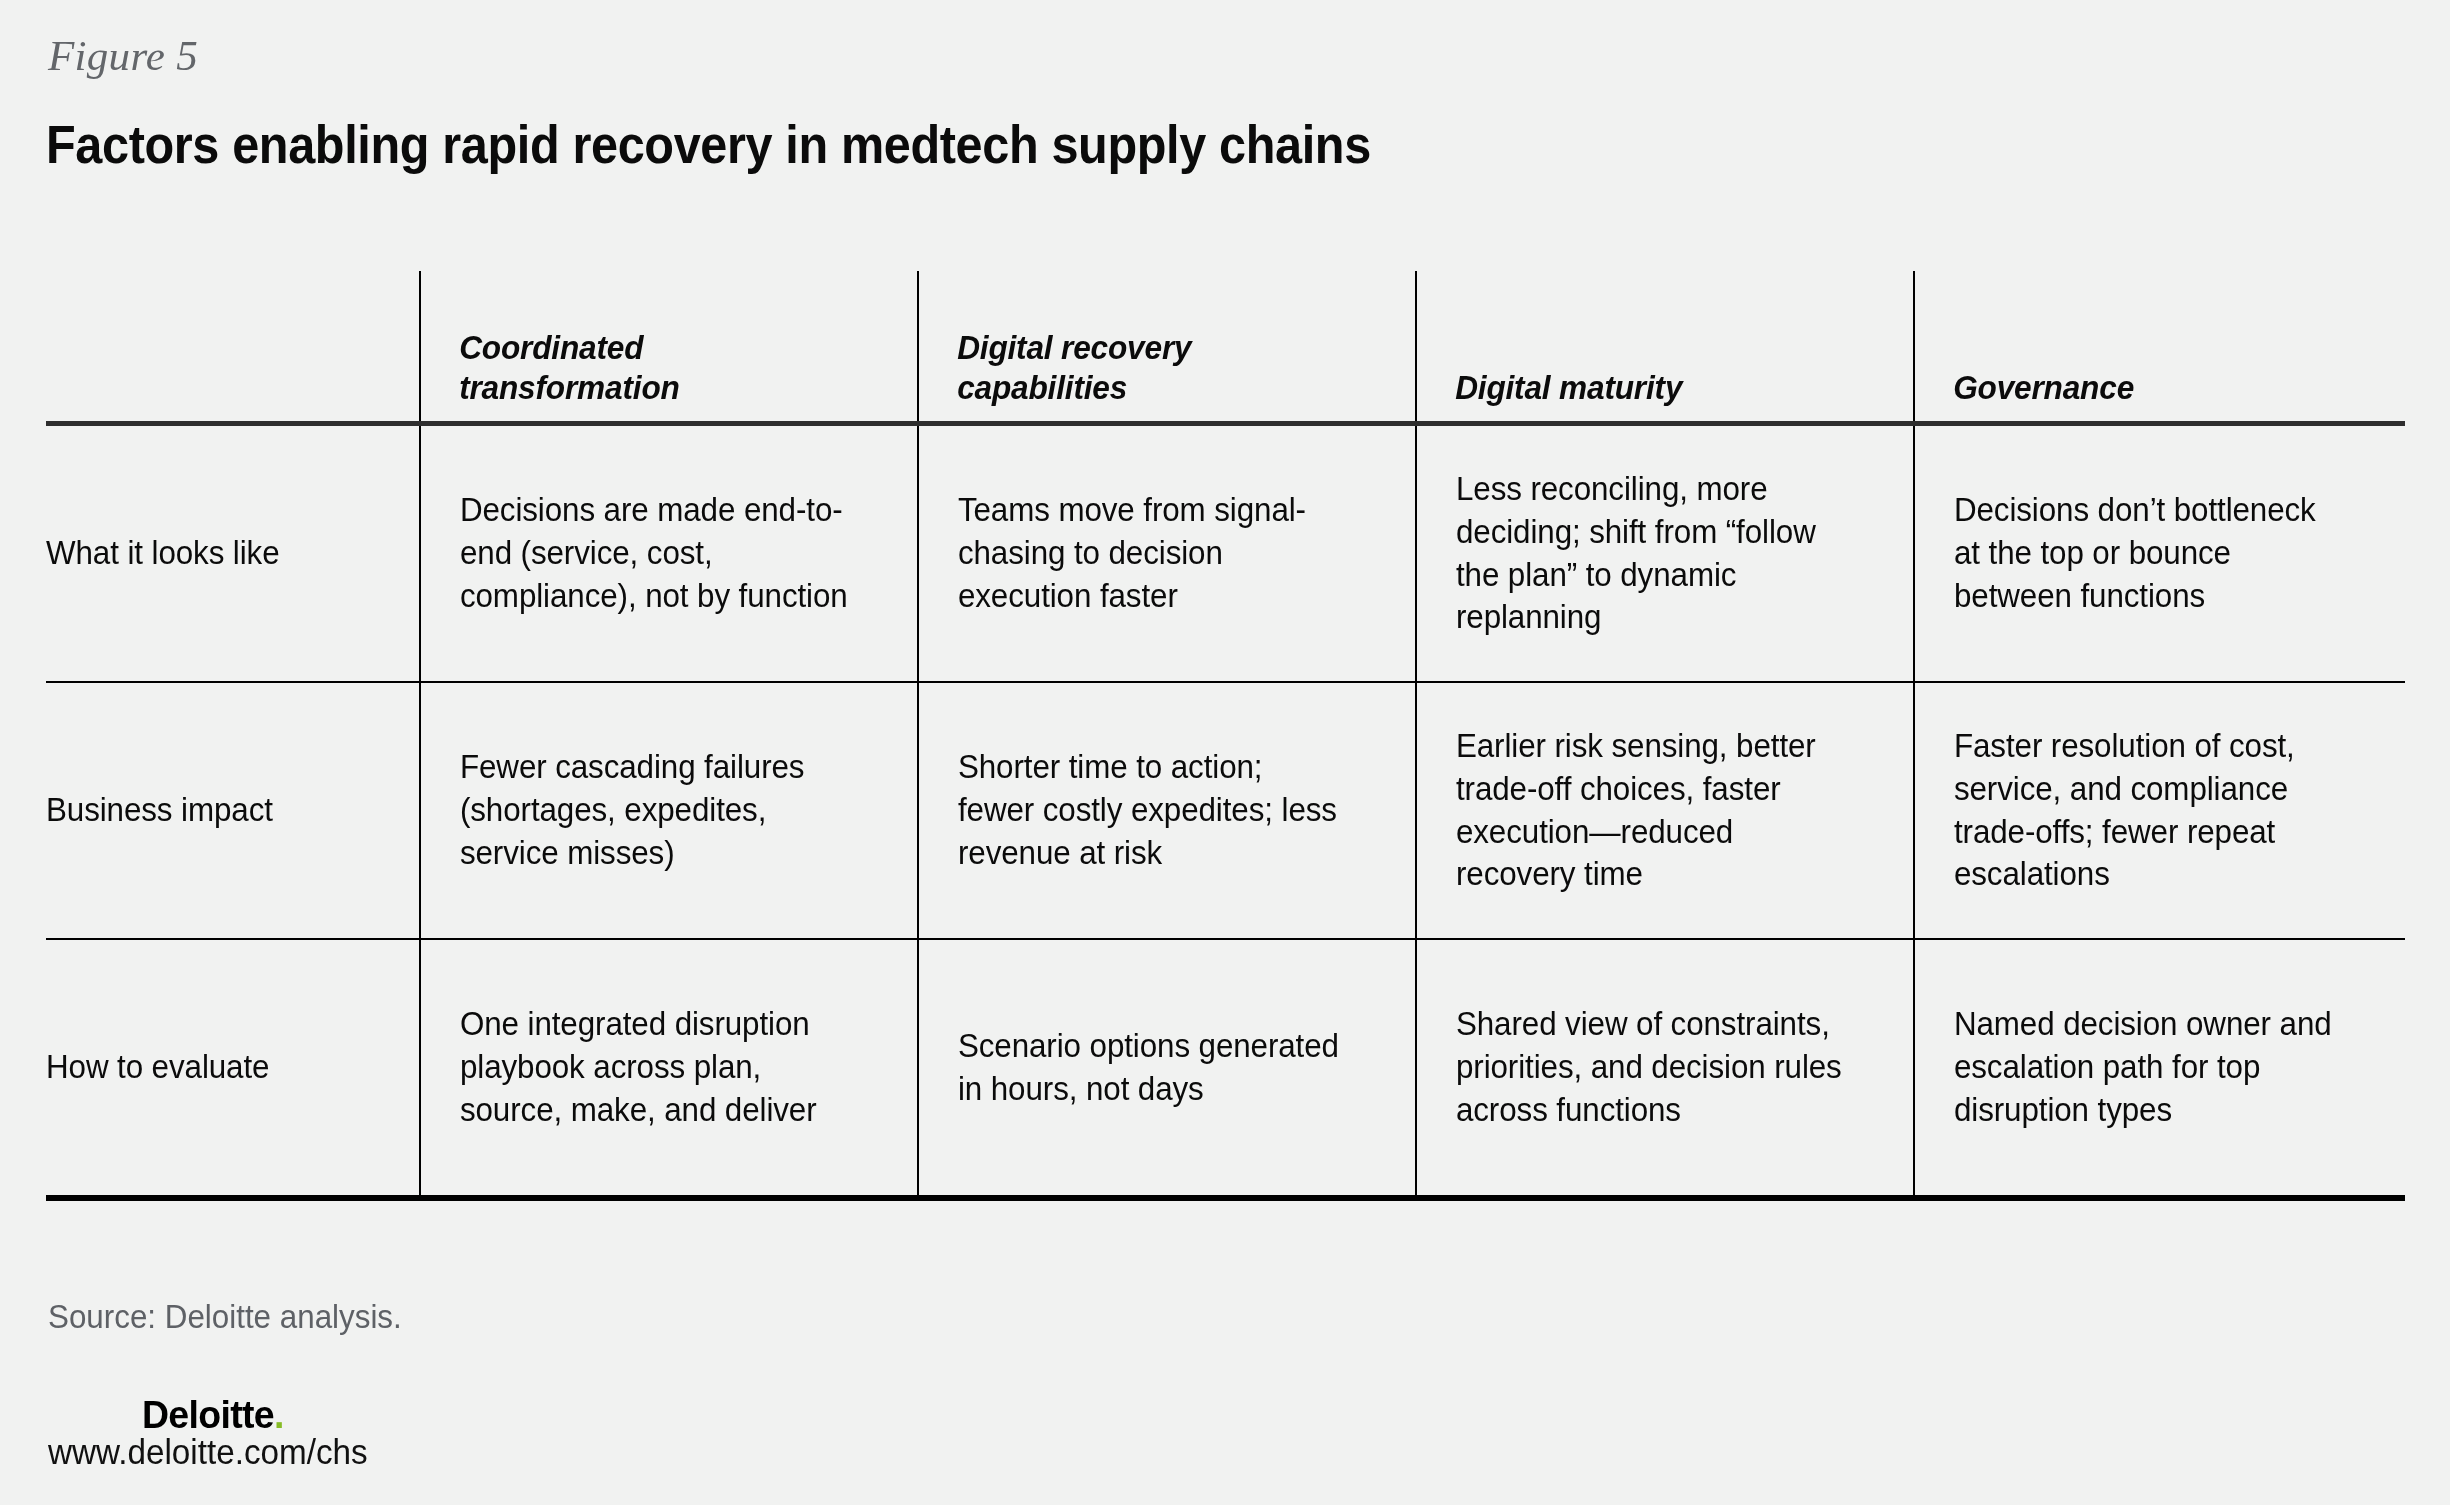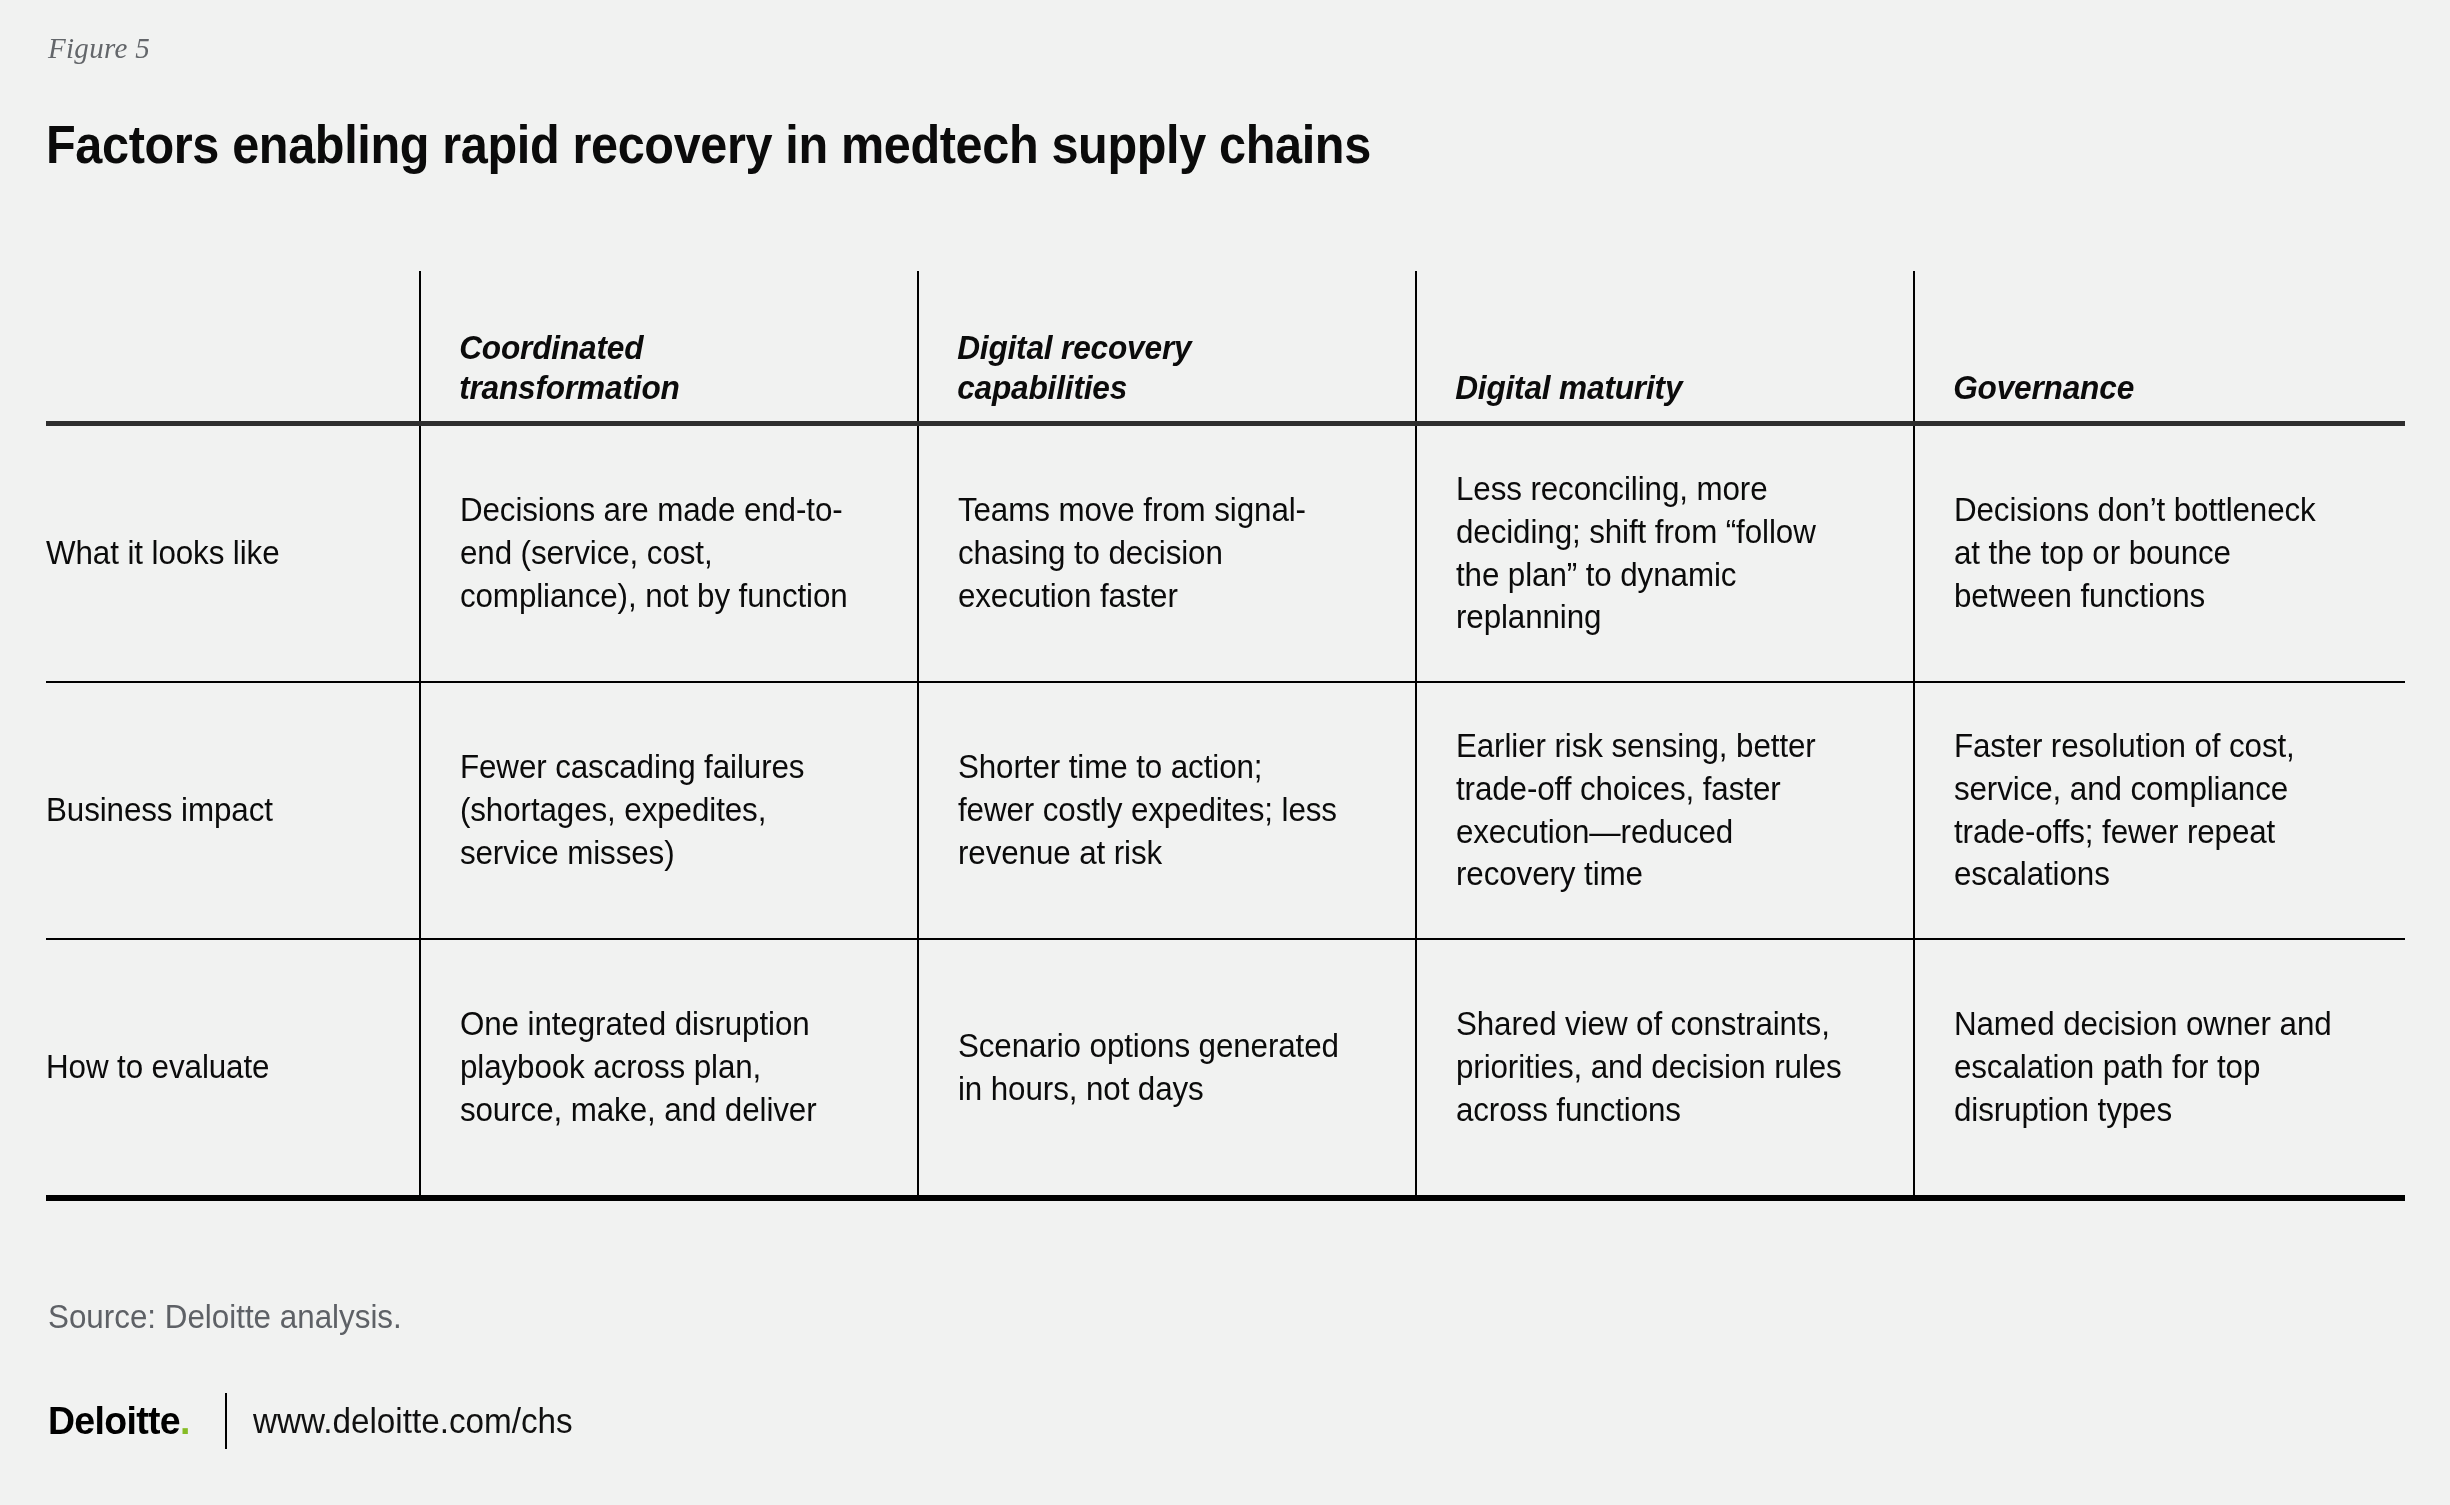"Figure 5" .fig-label { font-size: 29px -> 43px }
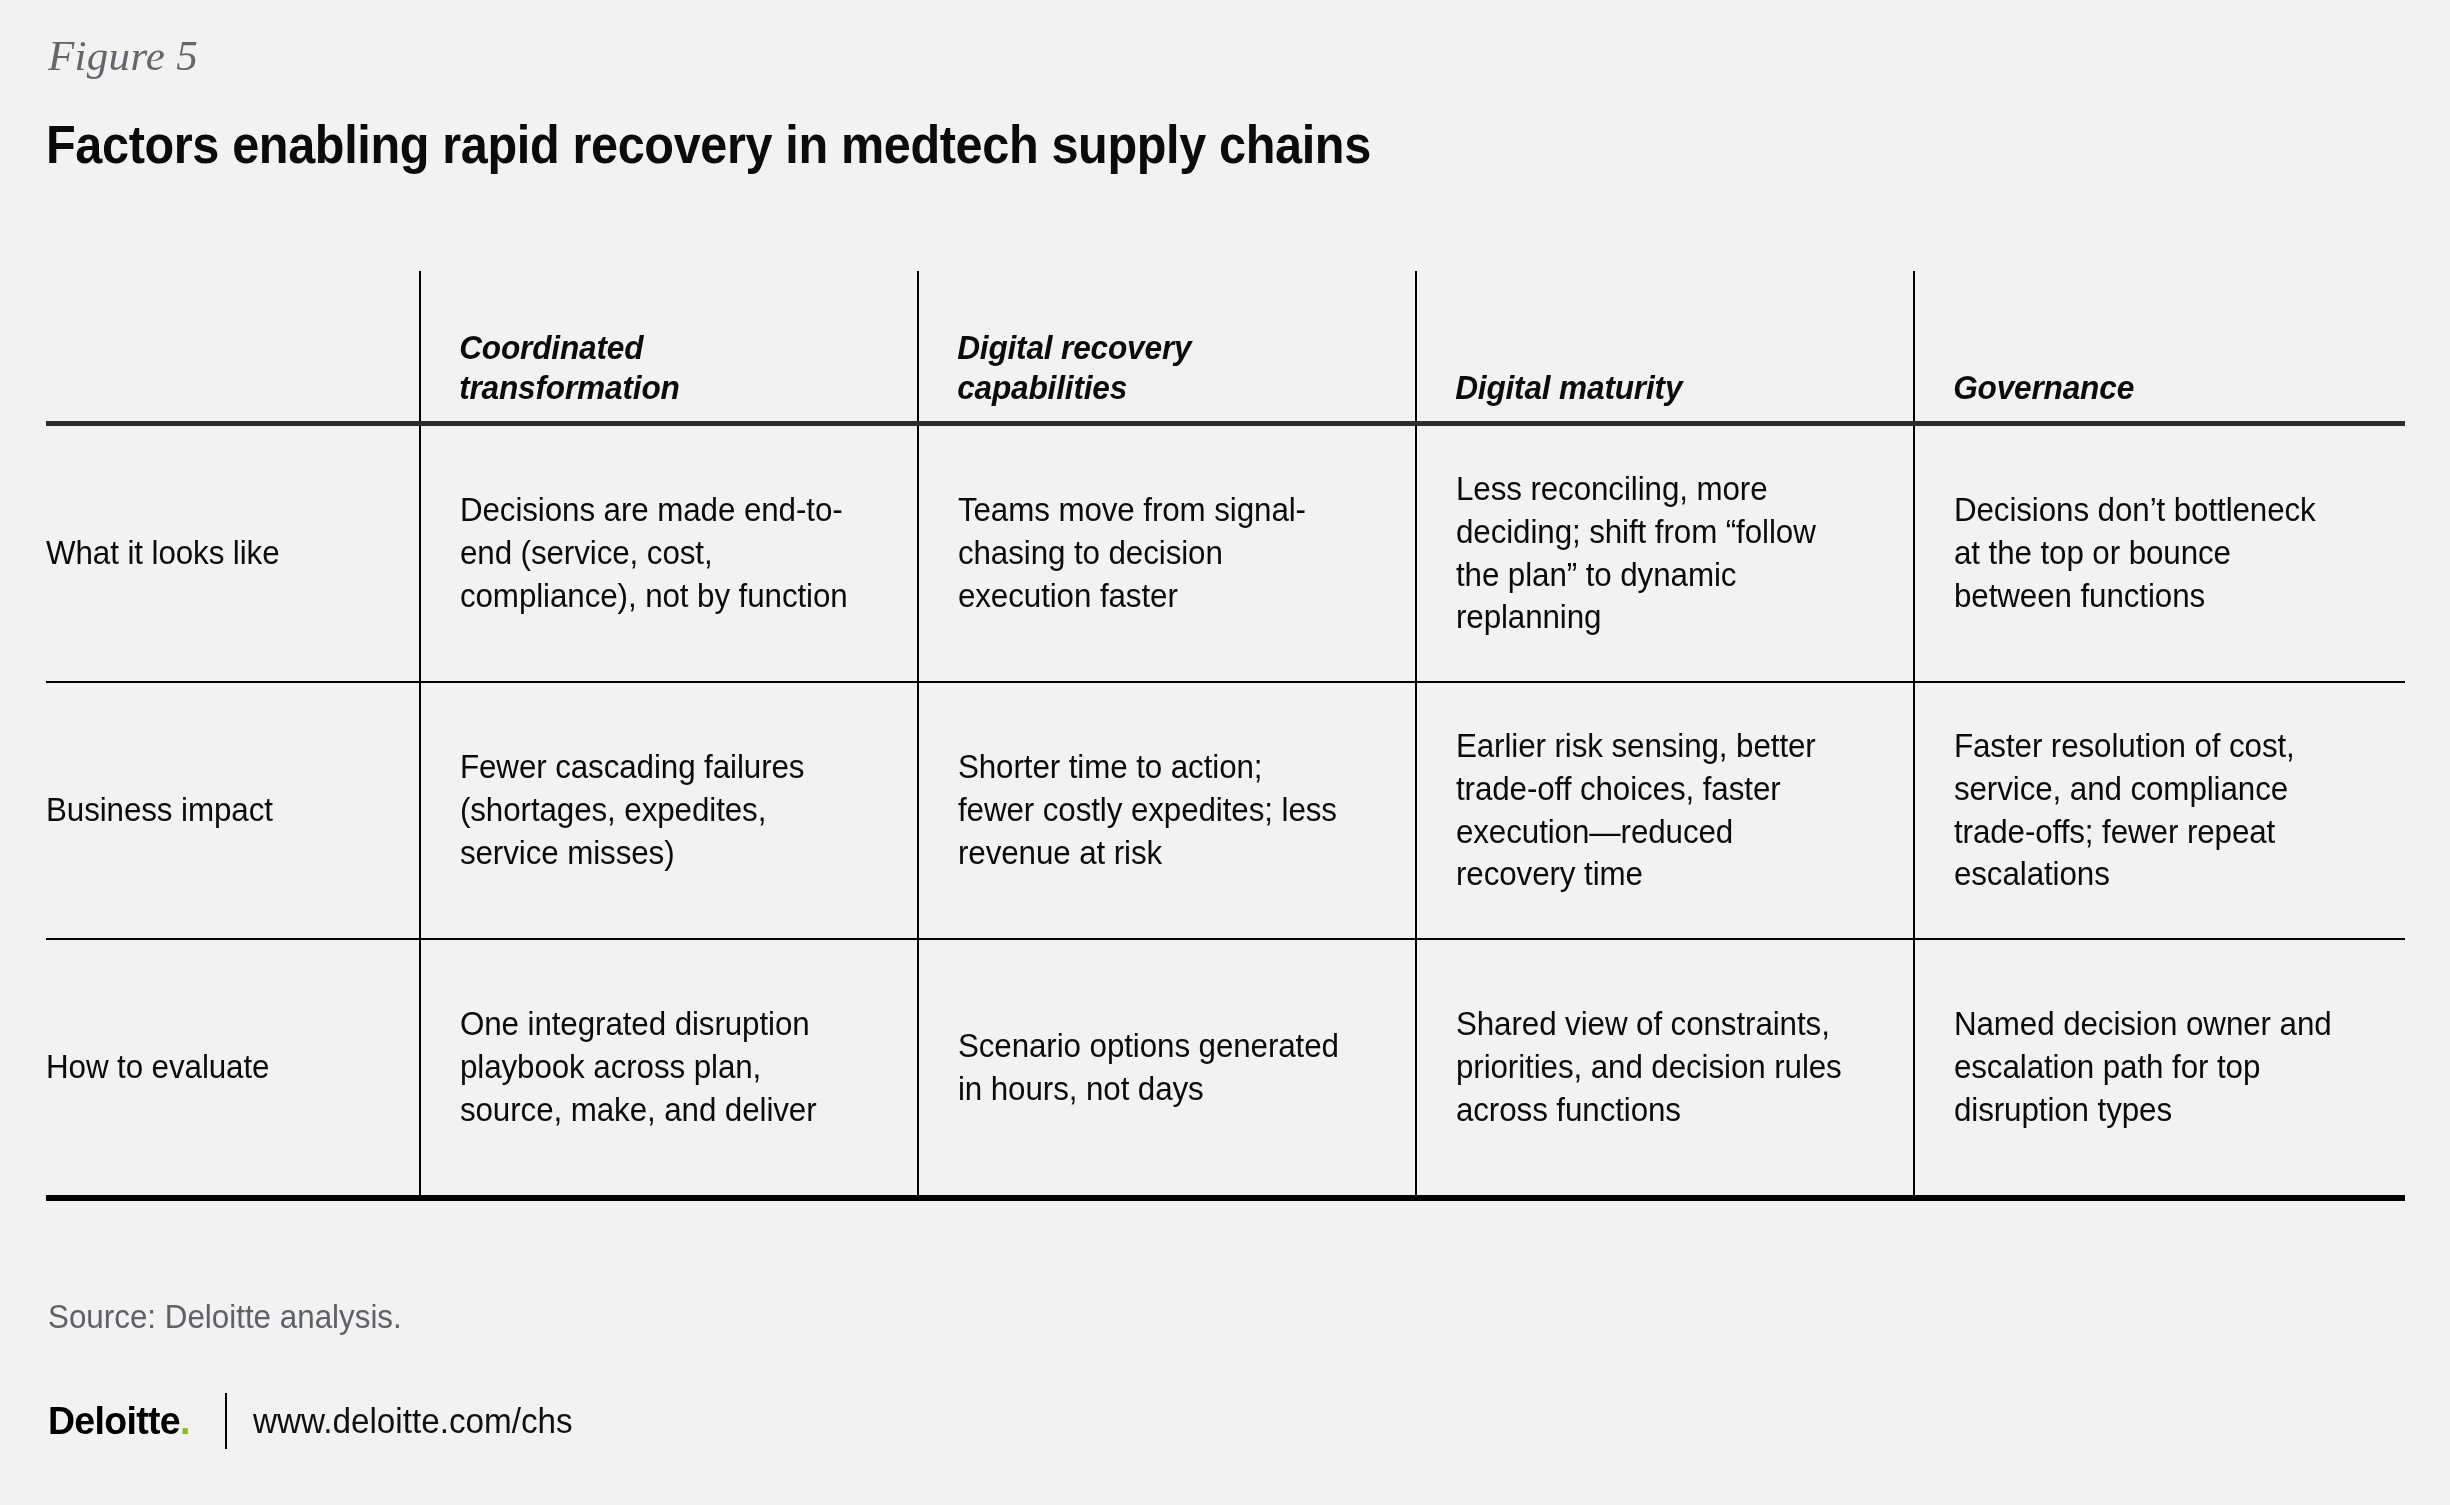"Deloitte." .footer { flex-direction: none -> column }
